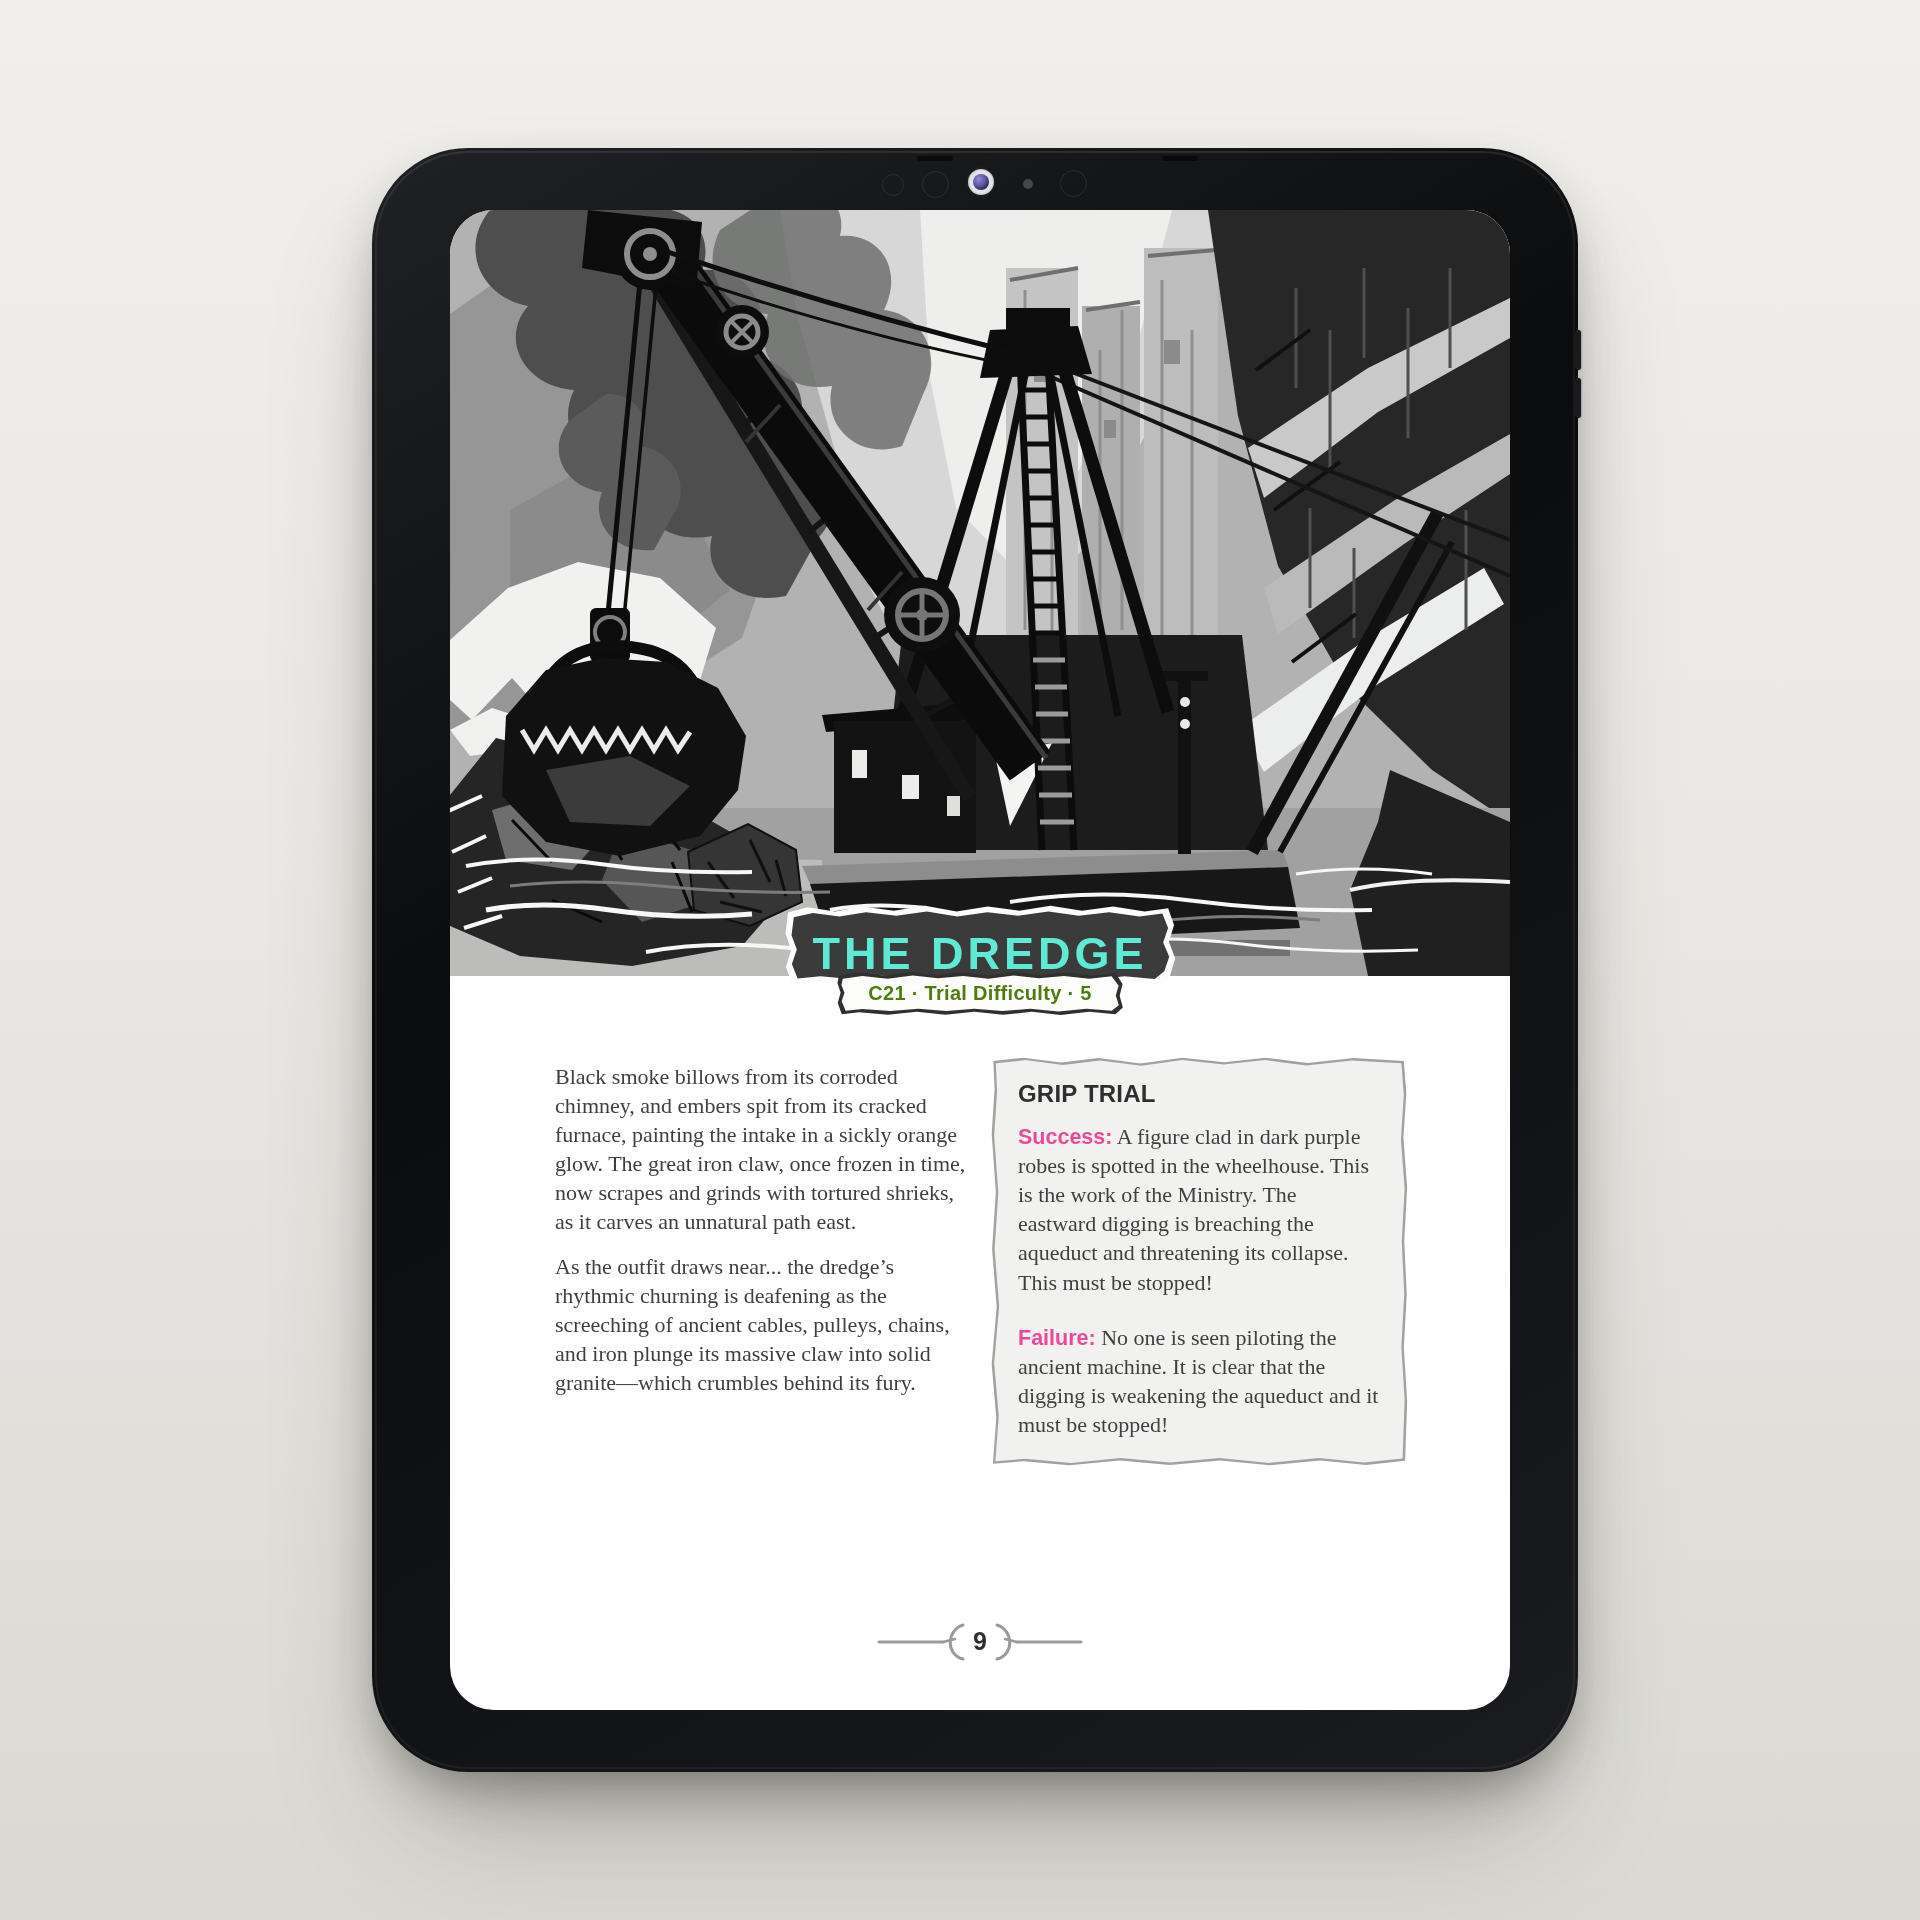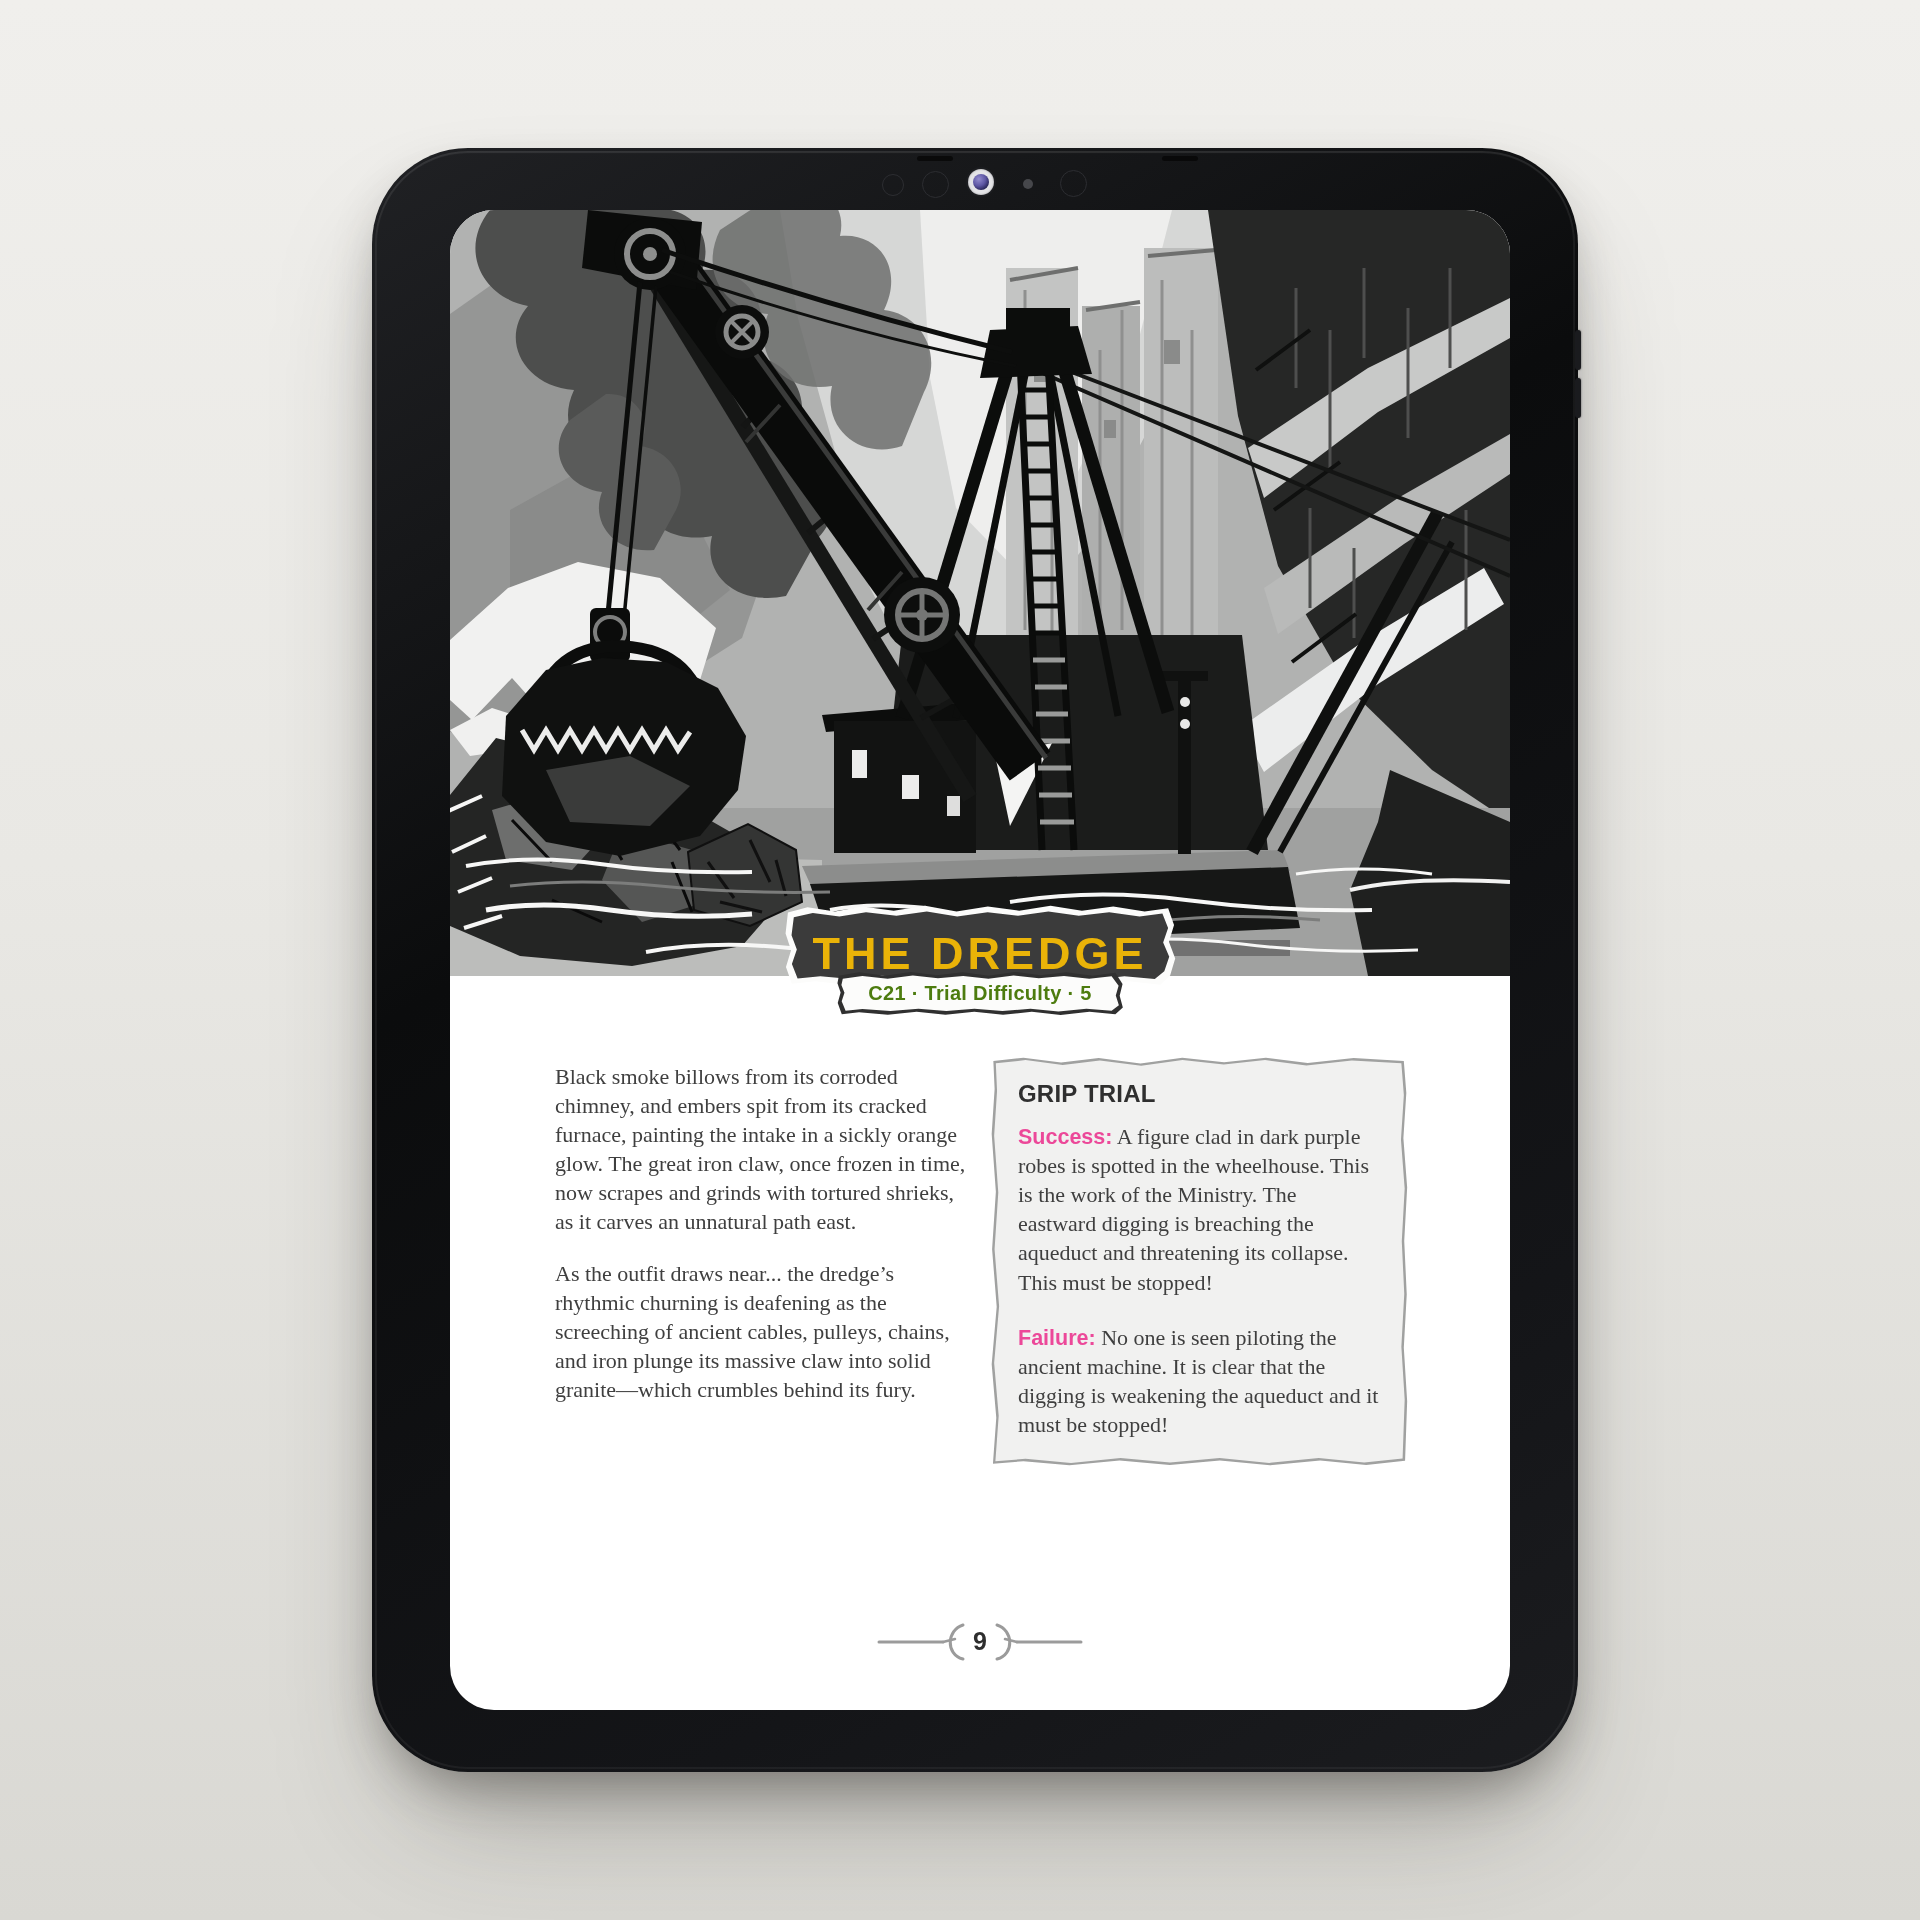"THE DREDGE" .banner-text { color: #eab308 -> #5eead4 }
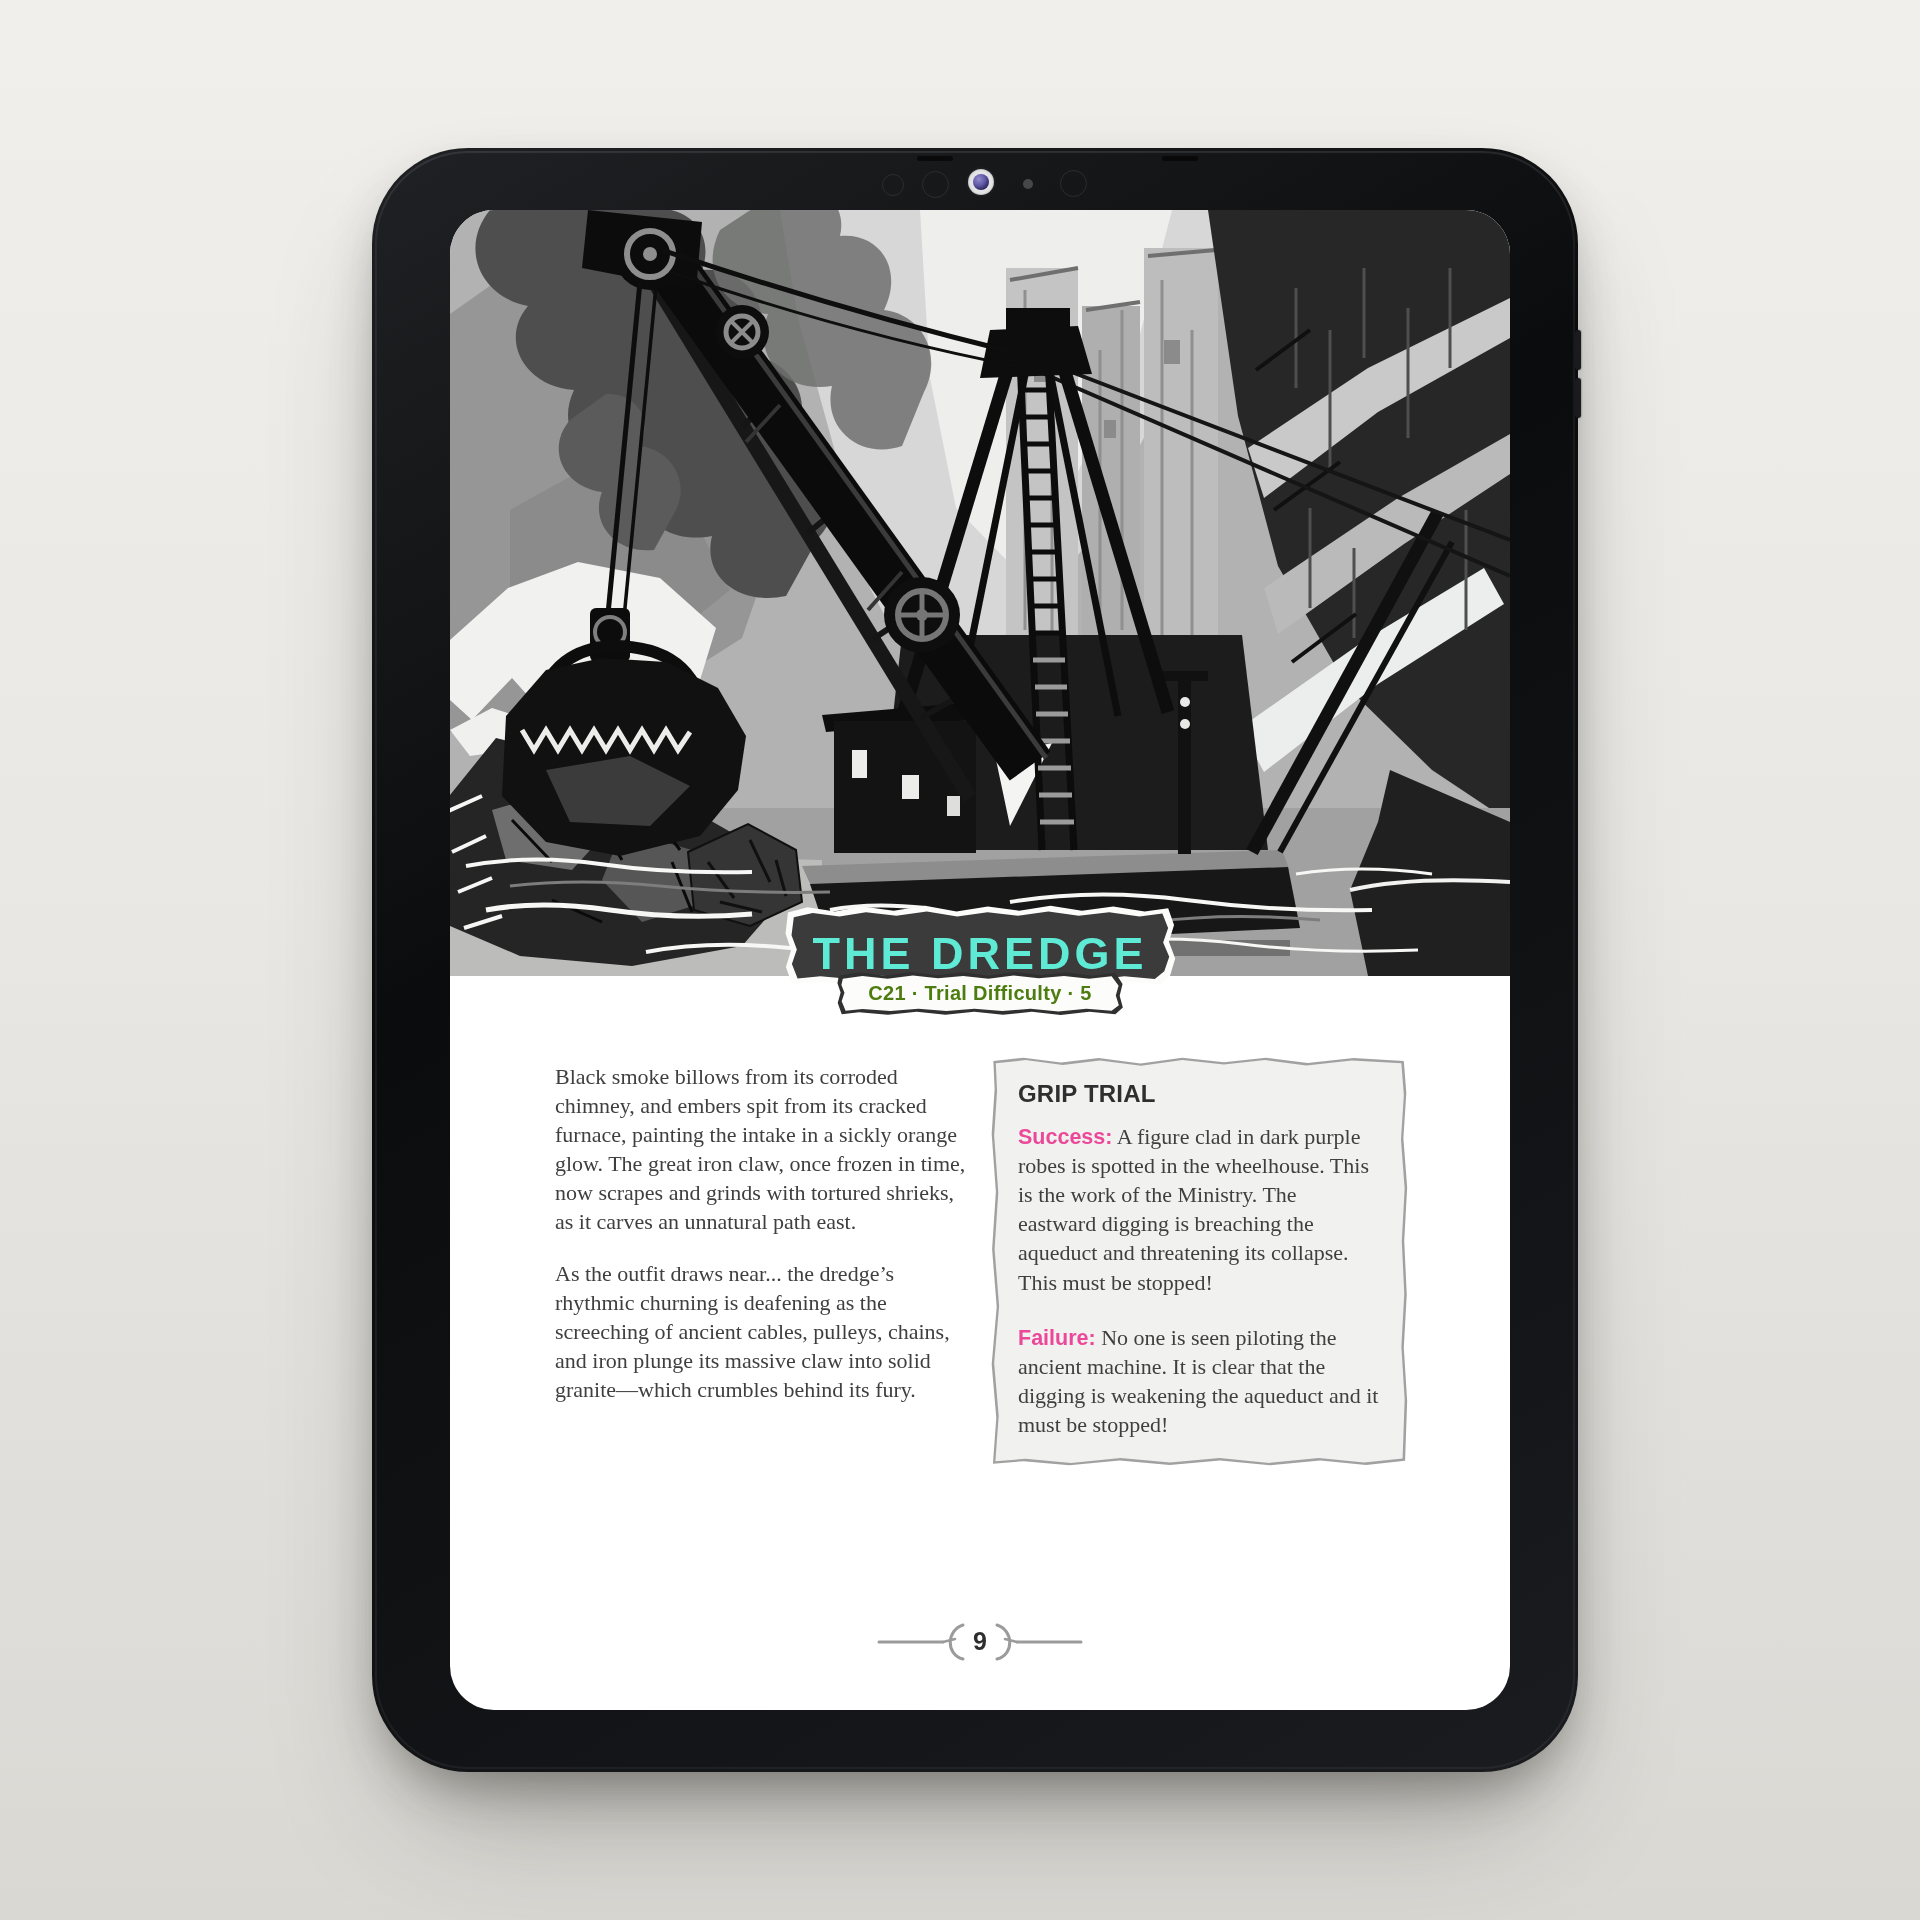"As the outfit draws near..." .col p + p { margin-top: 23px -> 16px }
